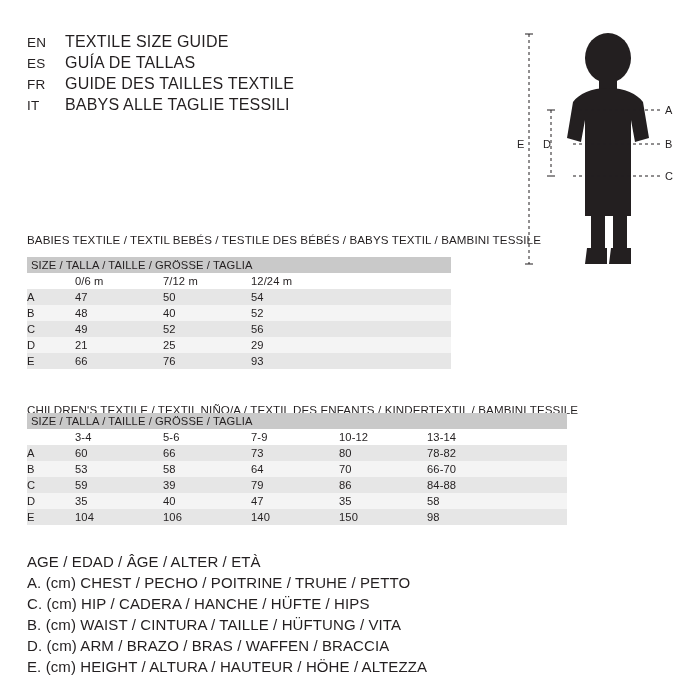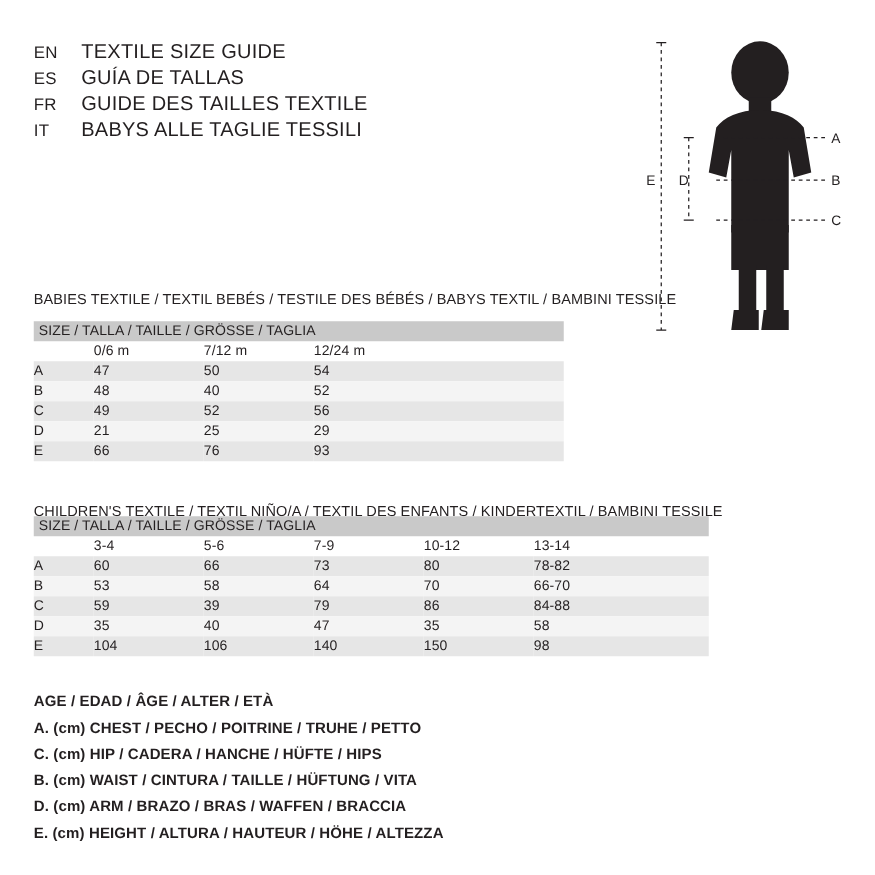"AGE / EDAD / ÂGE" .legend-line { font-size: 12px -> 15px; font-weight: bold -> none }
